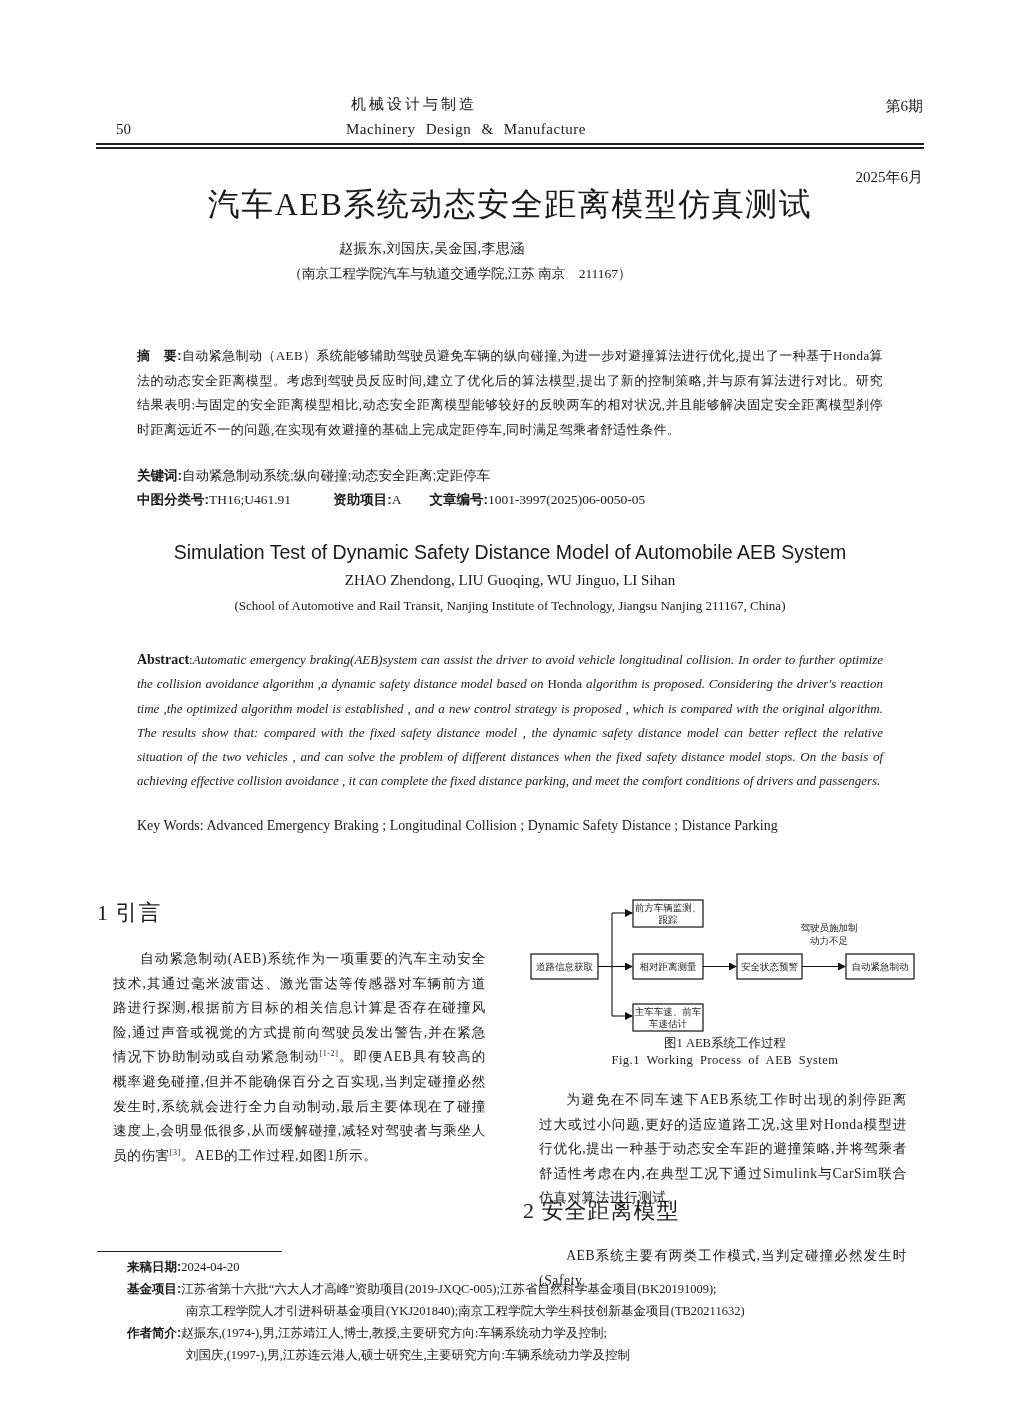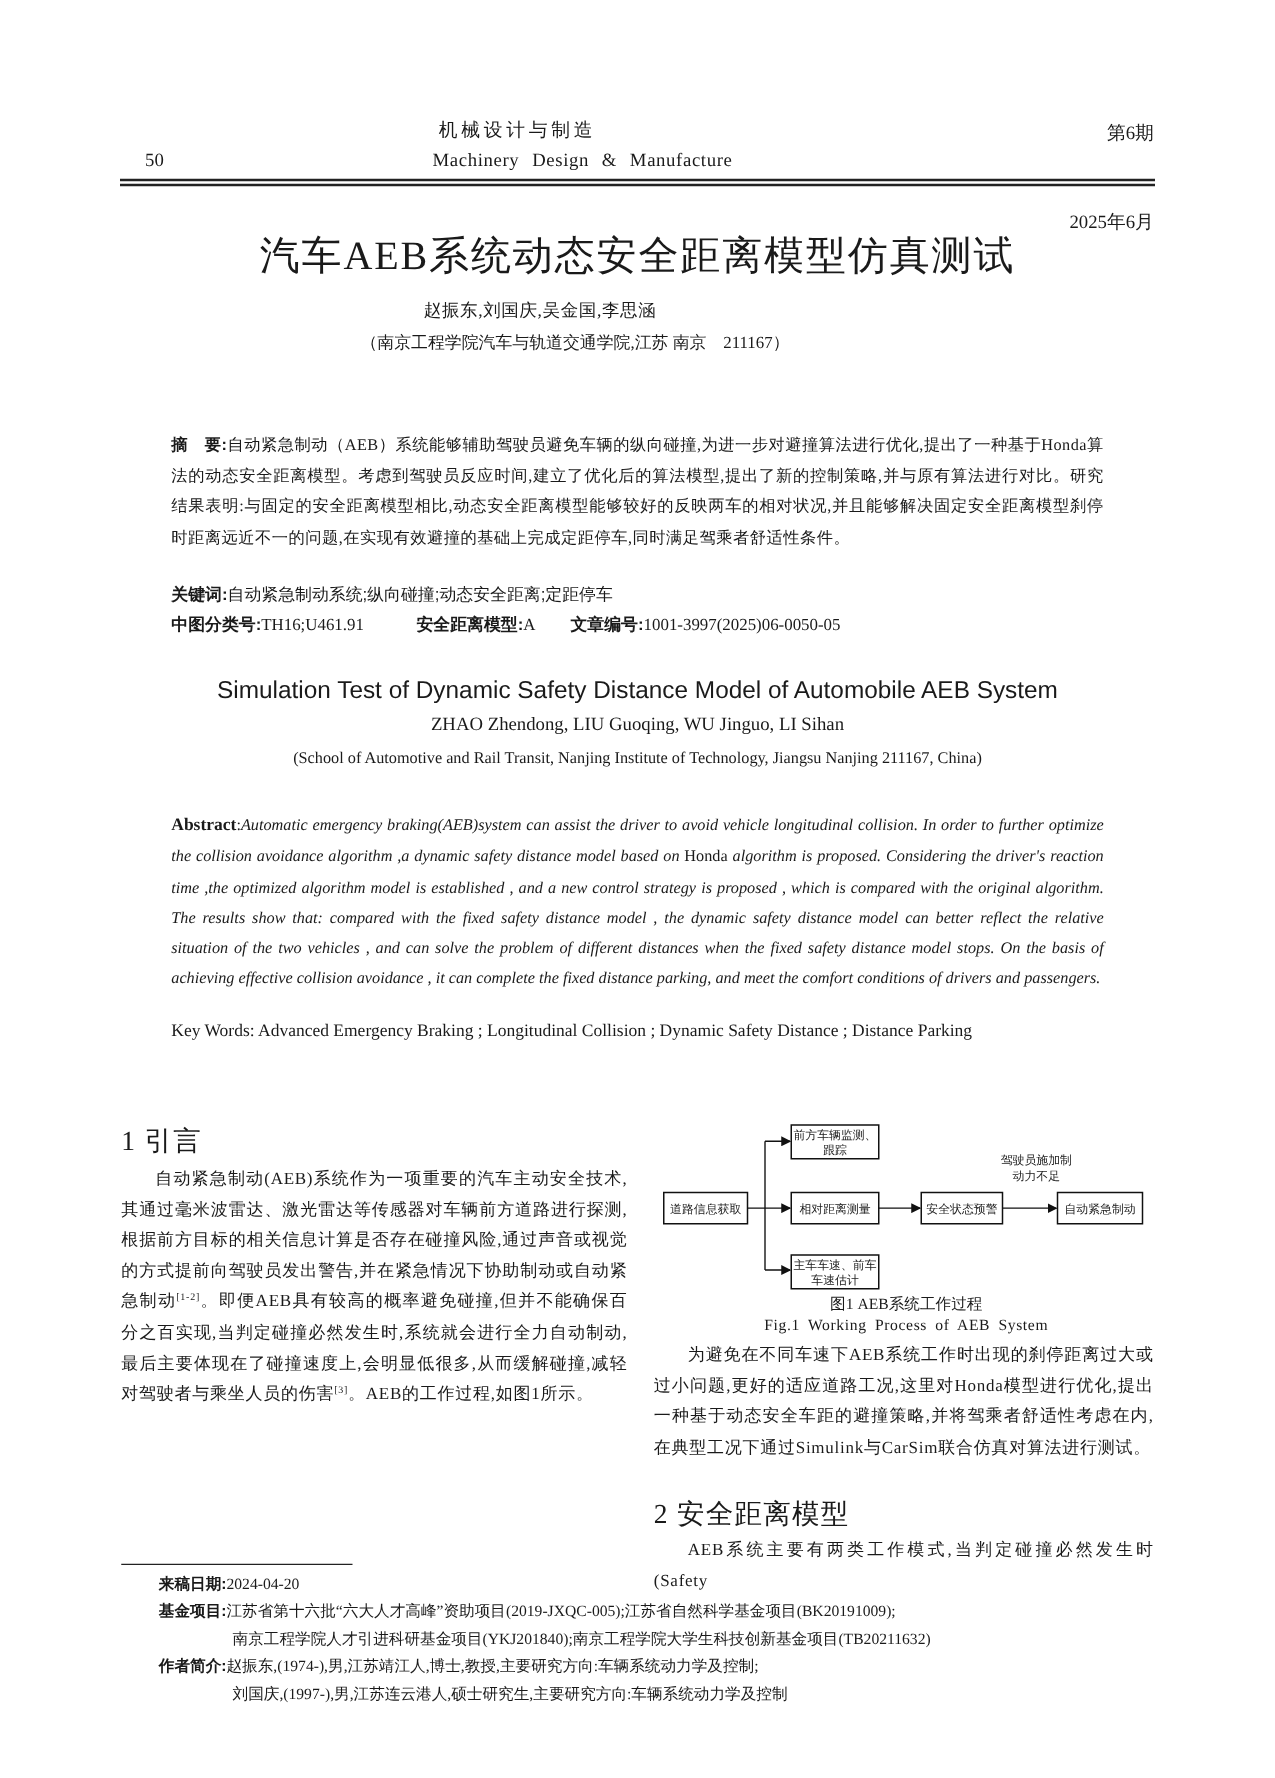"安全距离模型:" span.lbl { text: 安全距离模型 -> 资助项目 }
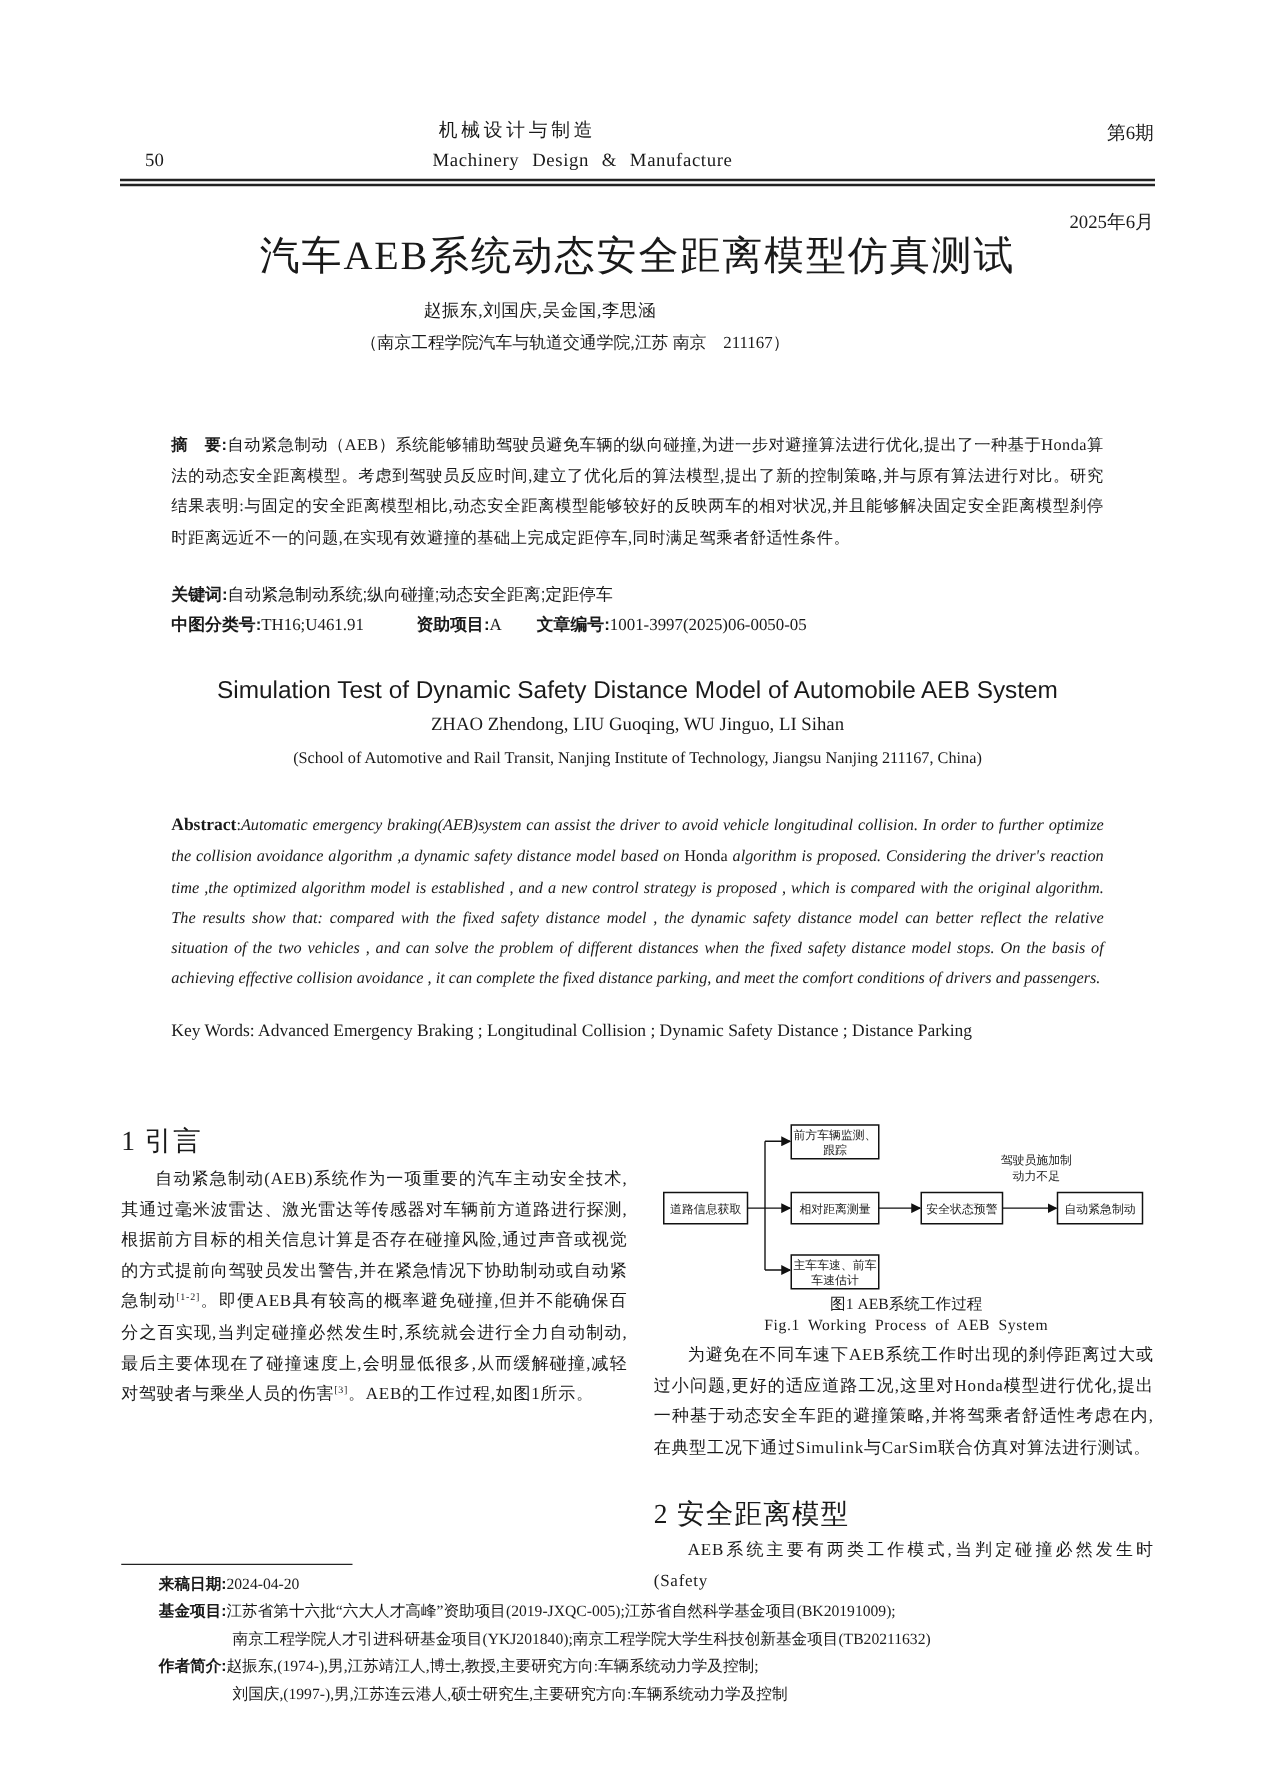"自动紧急制动(AEB)系统作为一项重要的汽车主动安全技术,其通过毫米波雷达、激光" .col p { margin: 0 -> 16px }
